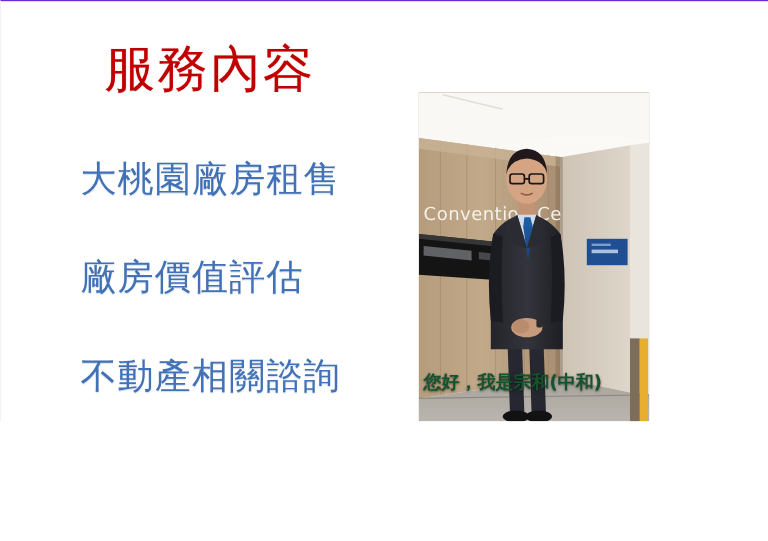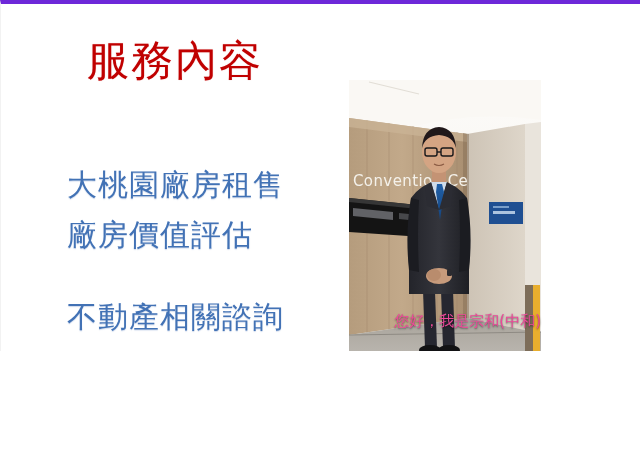"服務內容" #slide { border-top: 4px solid #6d28d9 -> 1px solid #6d28d9 }
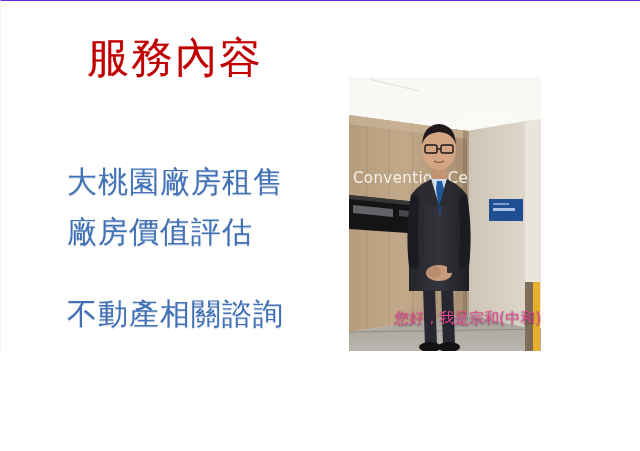"大桃園廠房租售" .service-line.l0 { margin-top: 32px -> none }
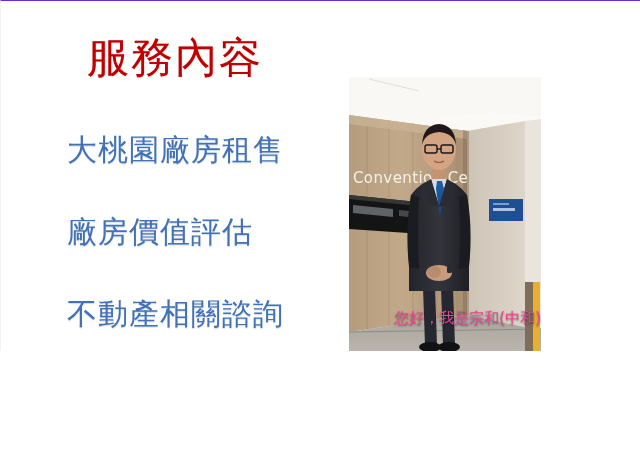"您好，我是宗和(中和)" .photo-caption { color: #ec4899 -> #14532d; font-weight: 400 -> 700; text-align: right -> left }
